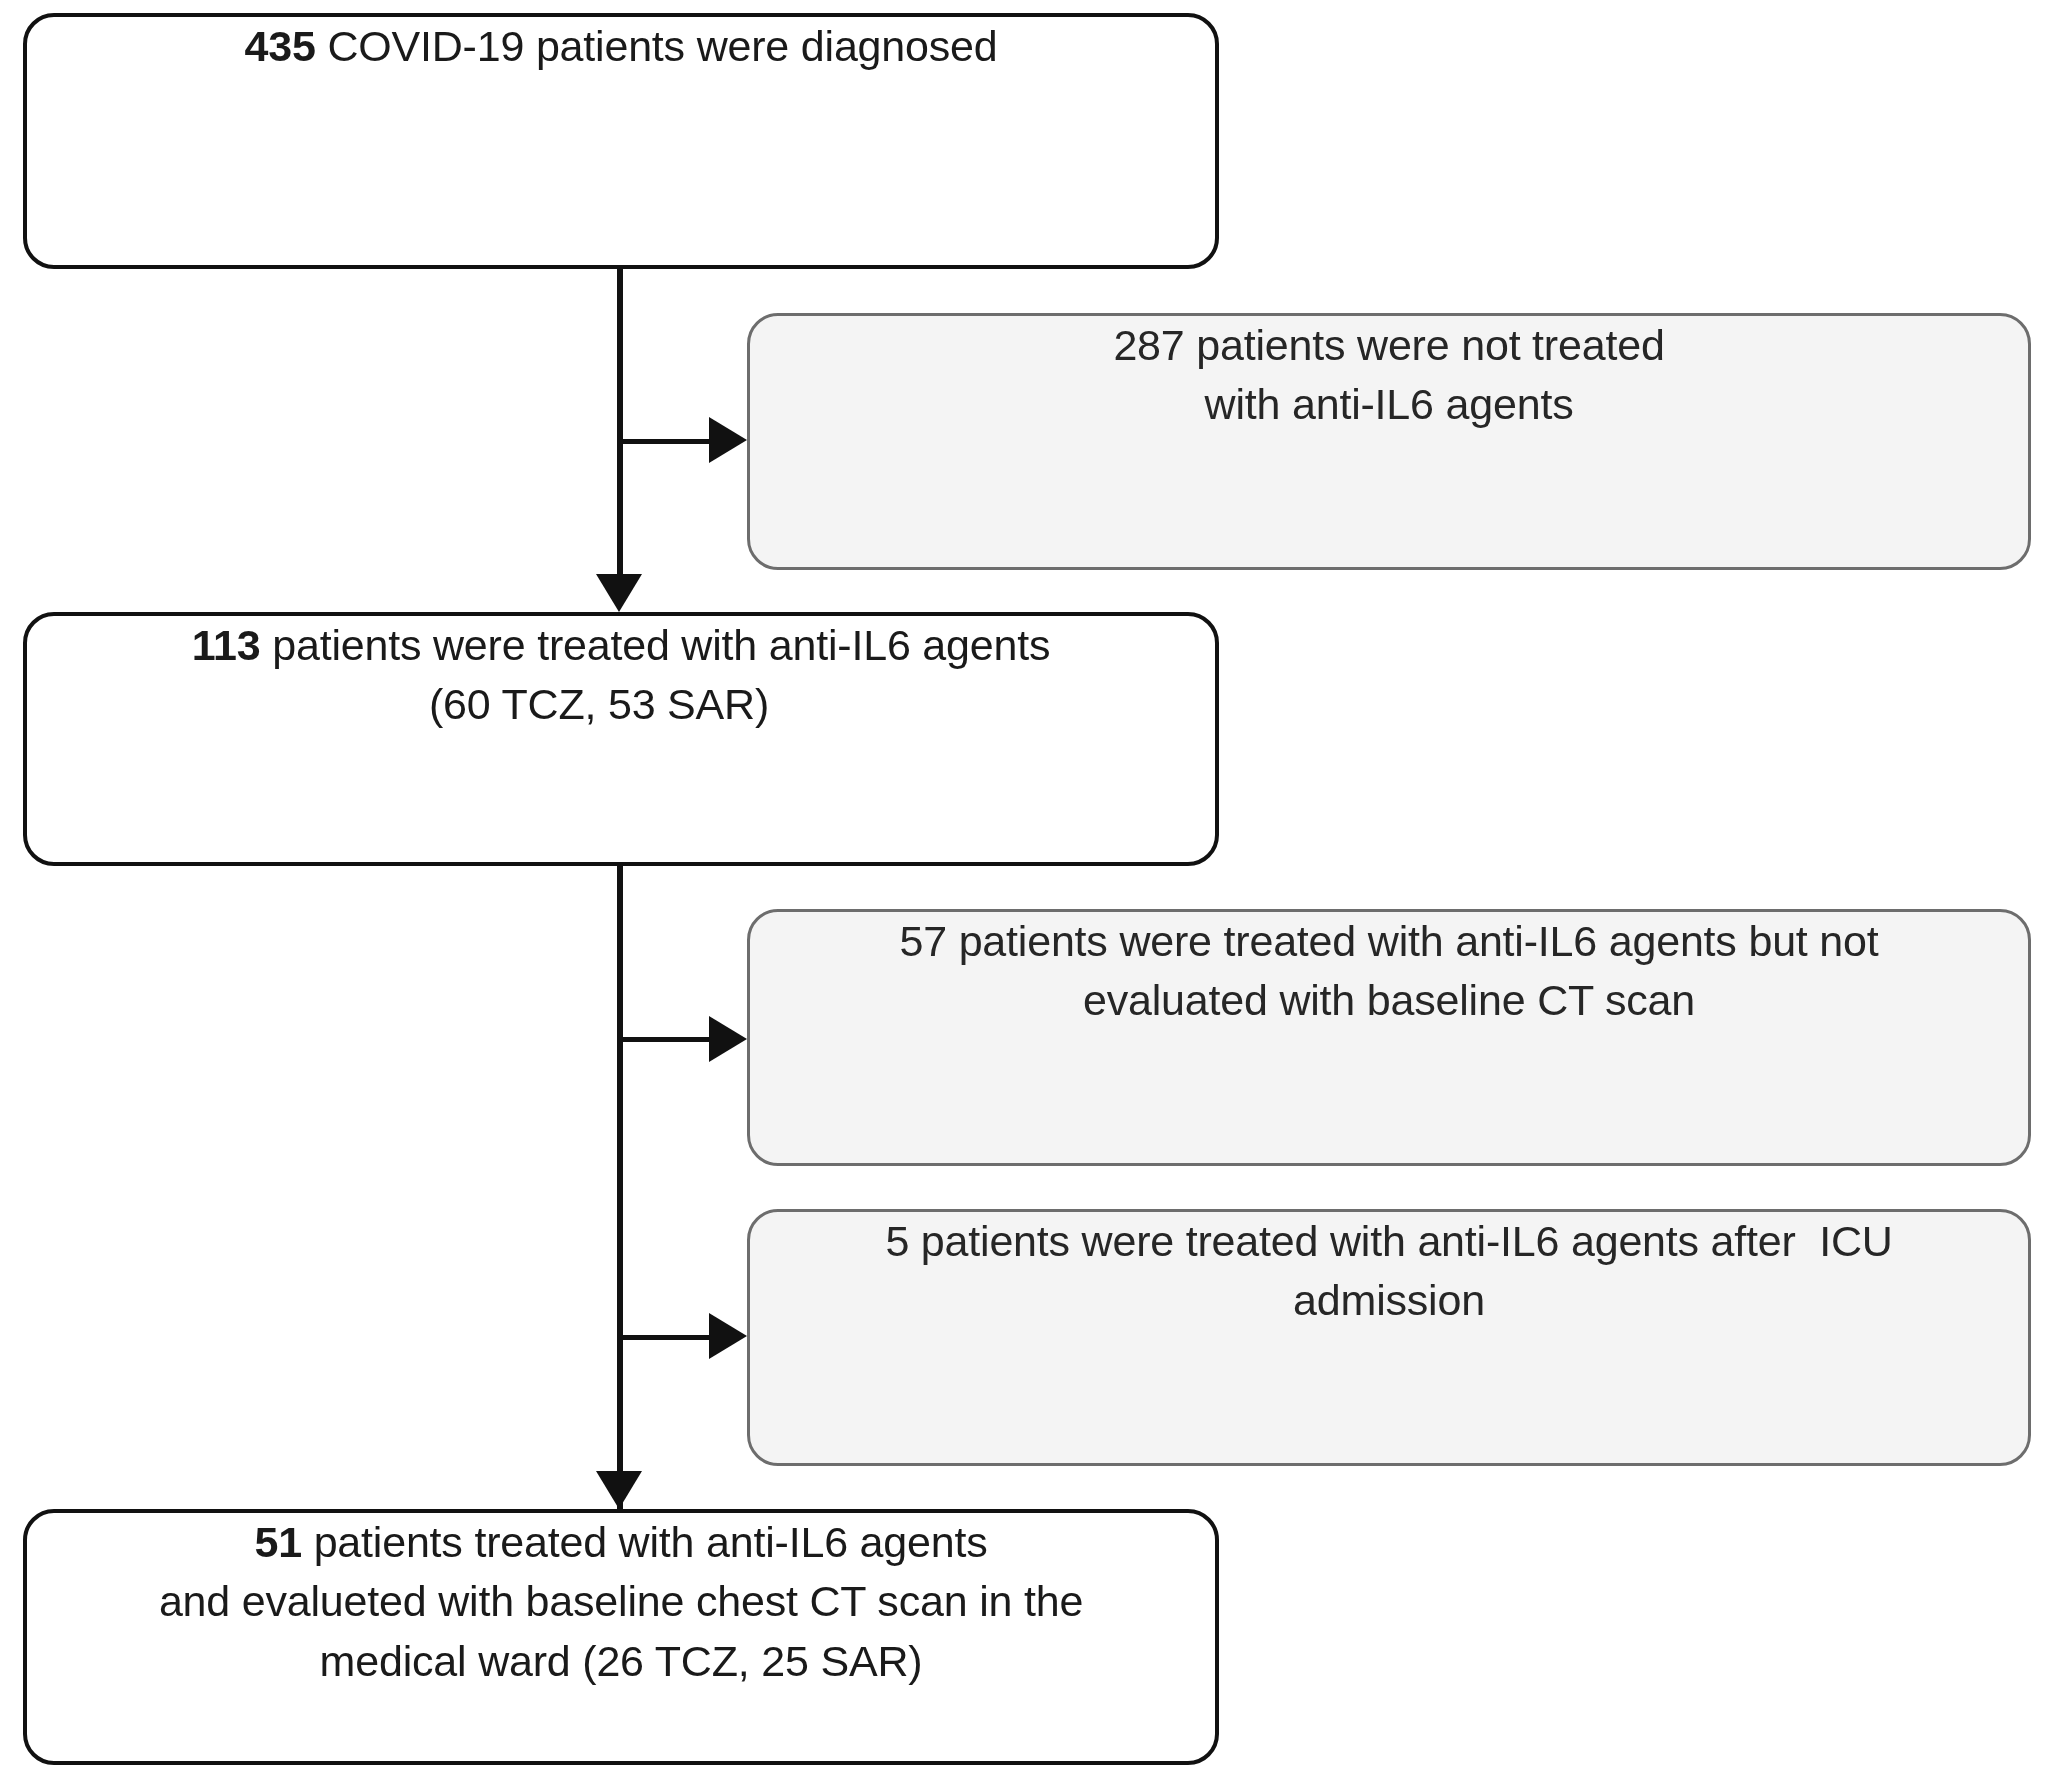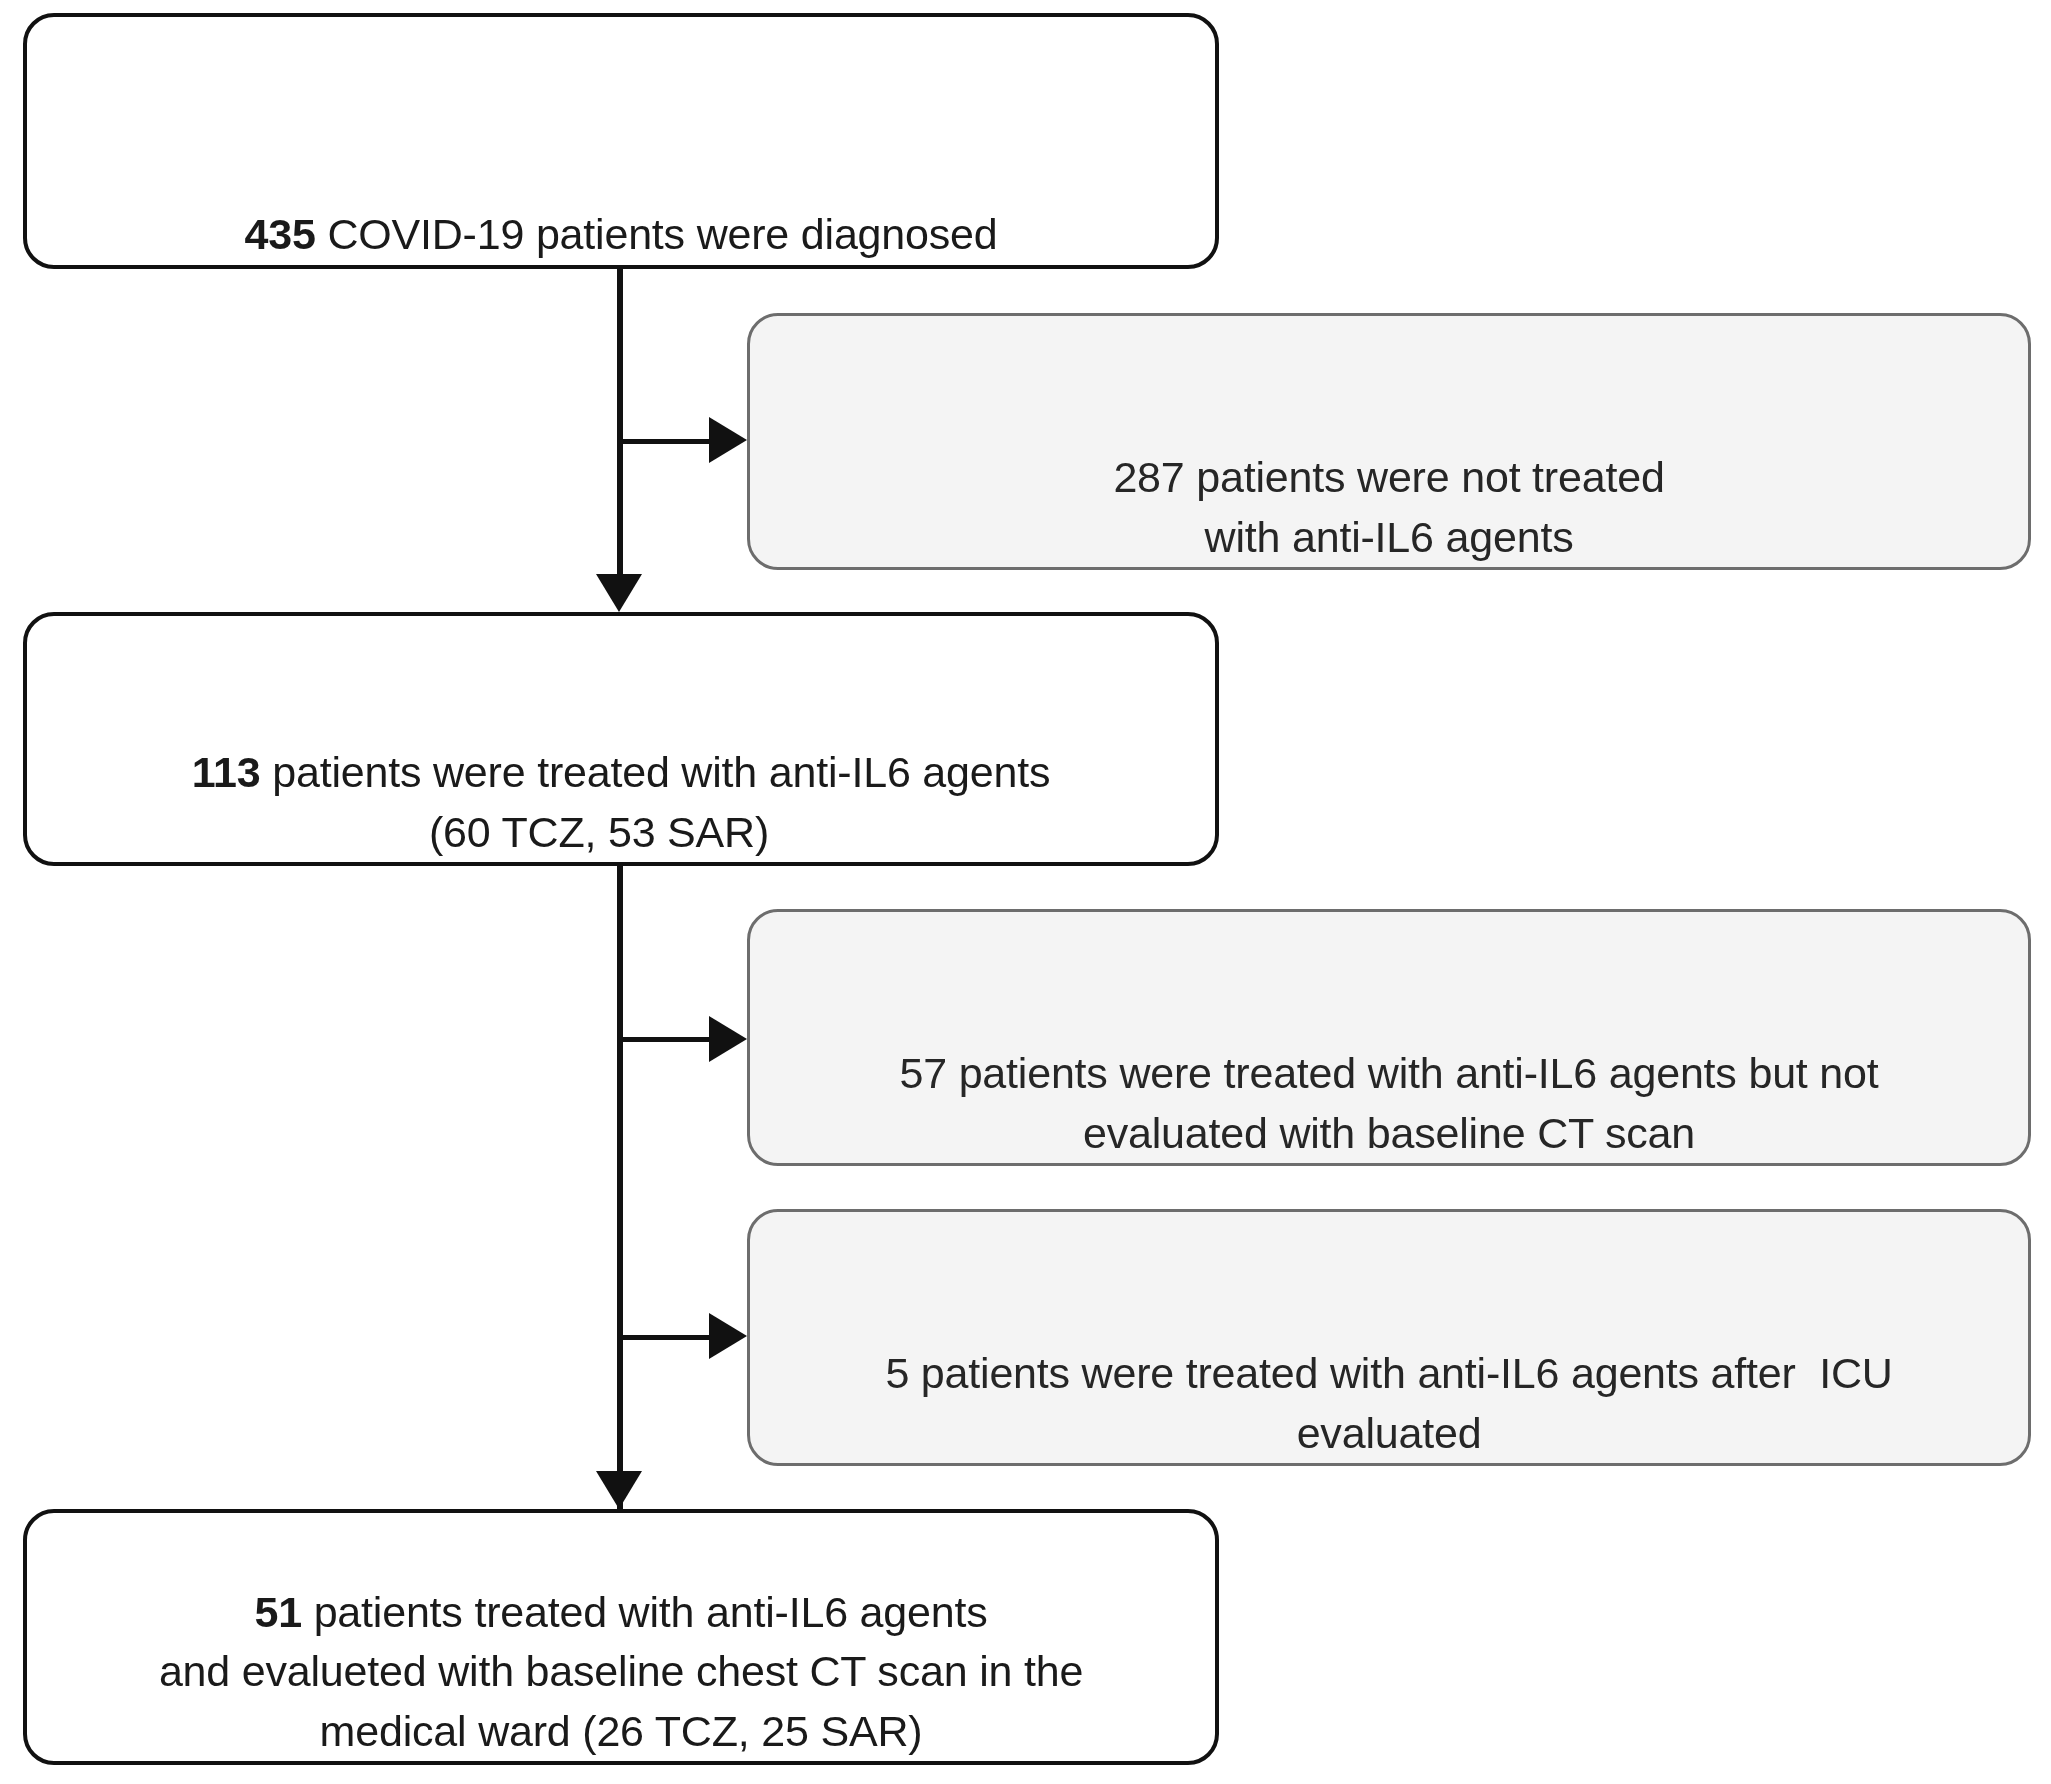"435 COVID-19 patients were diagnosed" .node { align-items: flex-end -> flex-start }
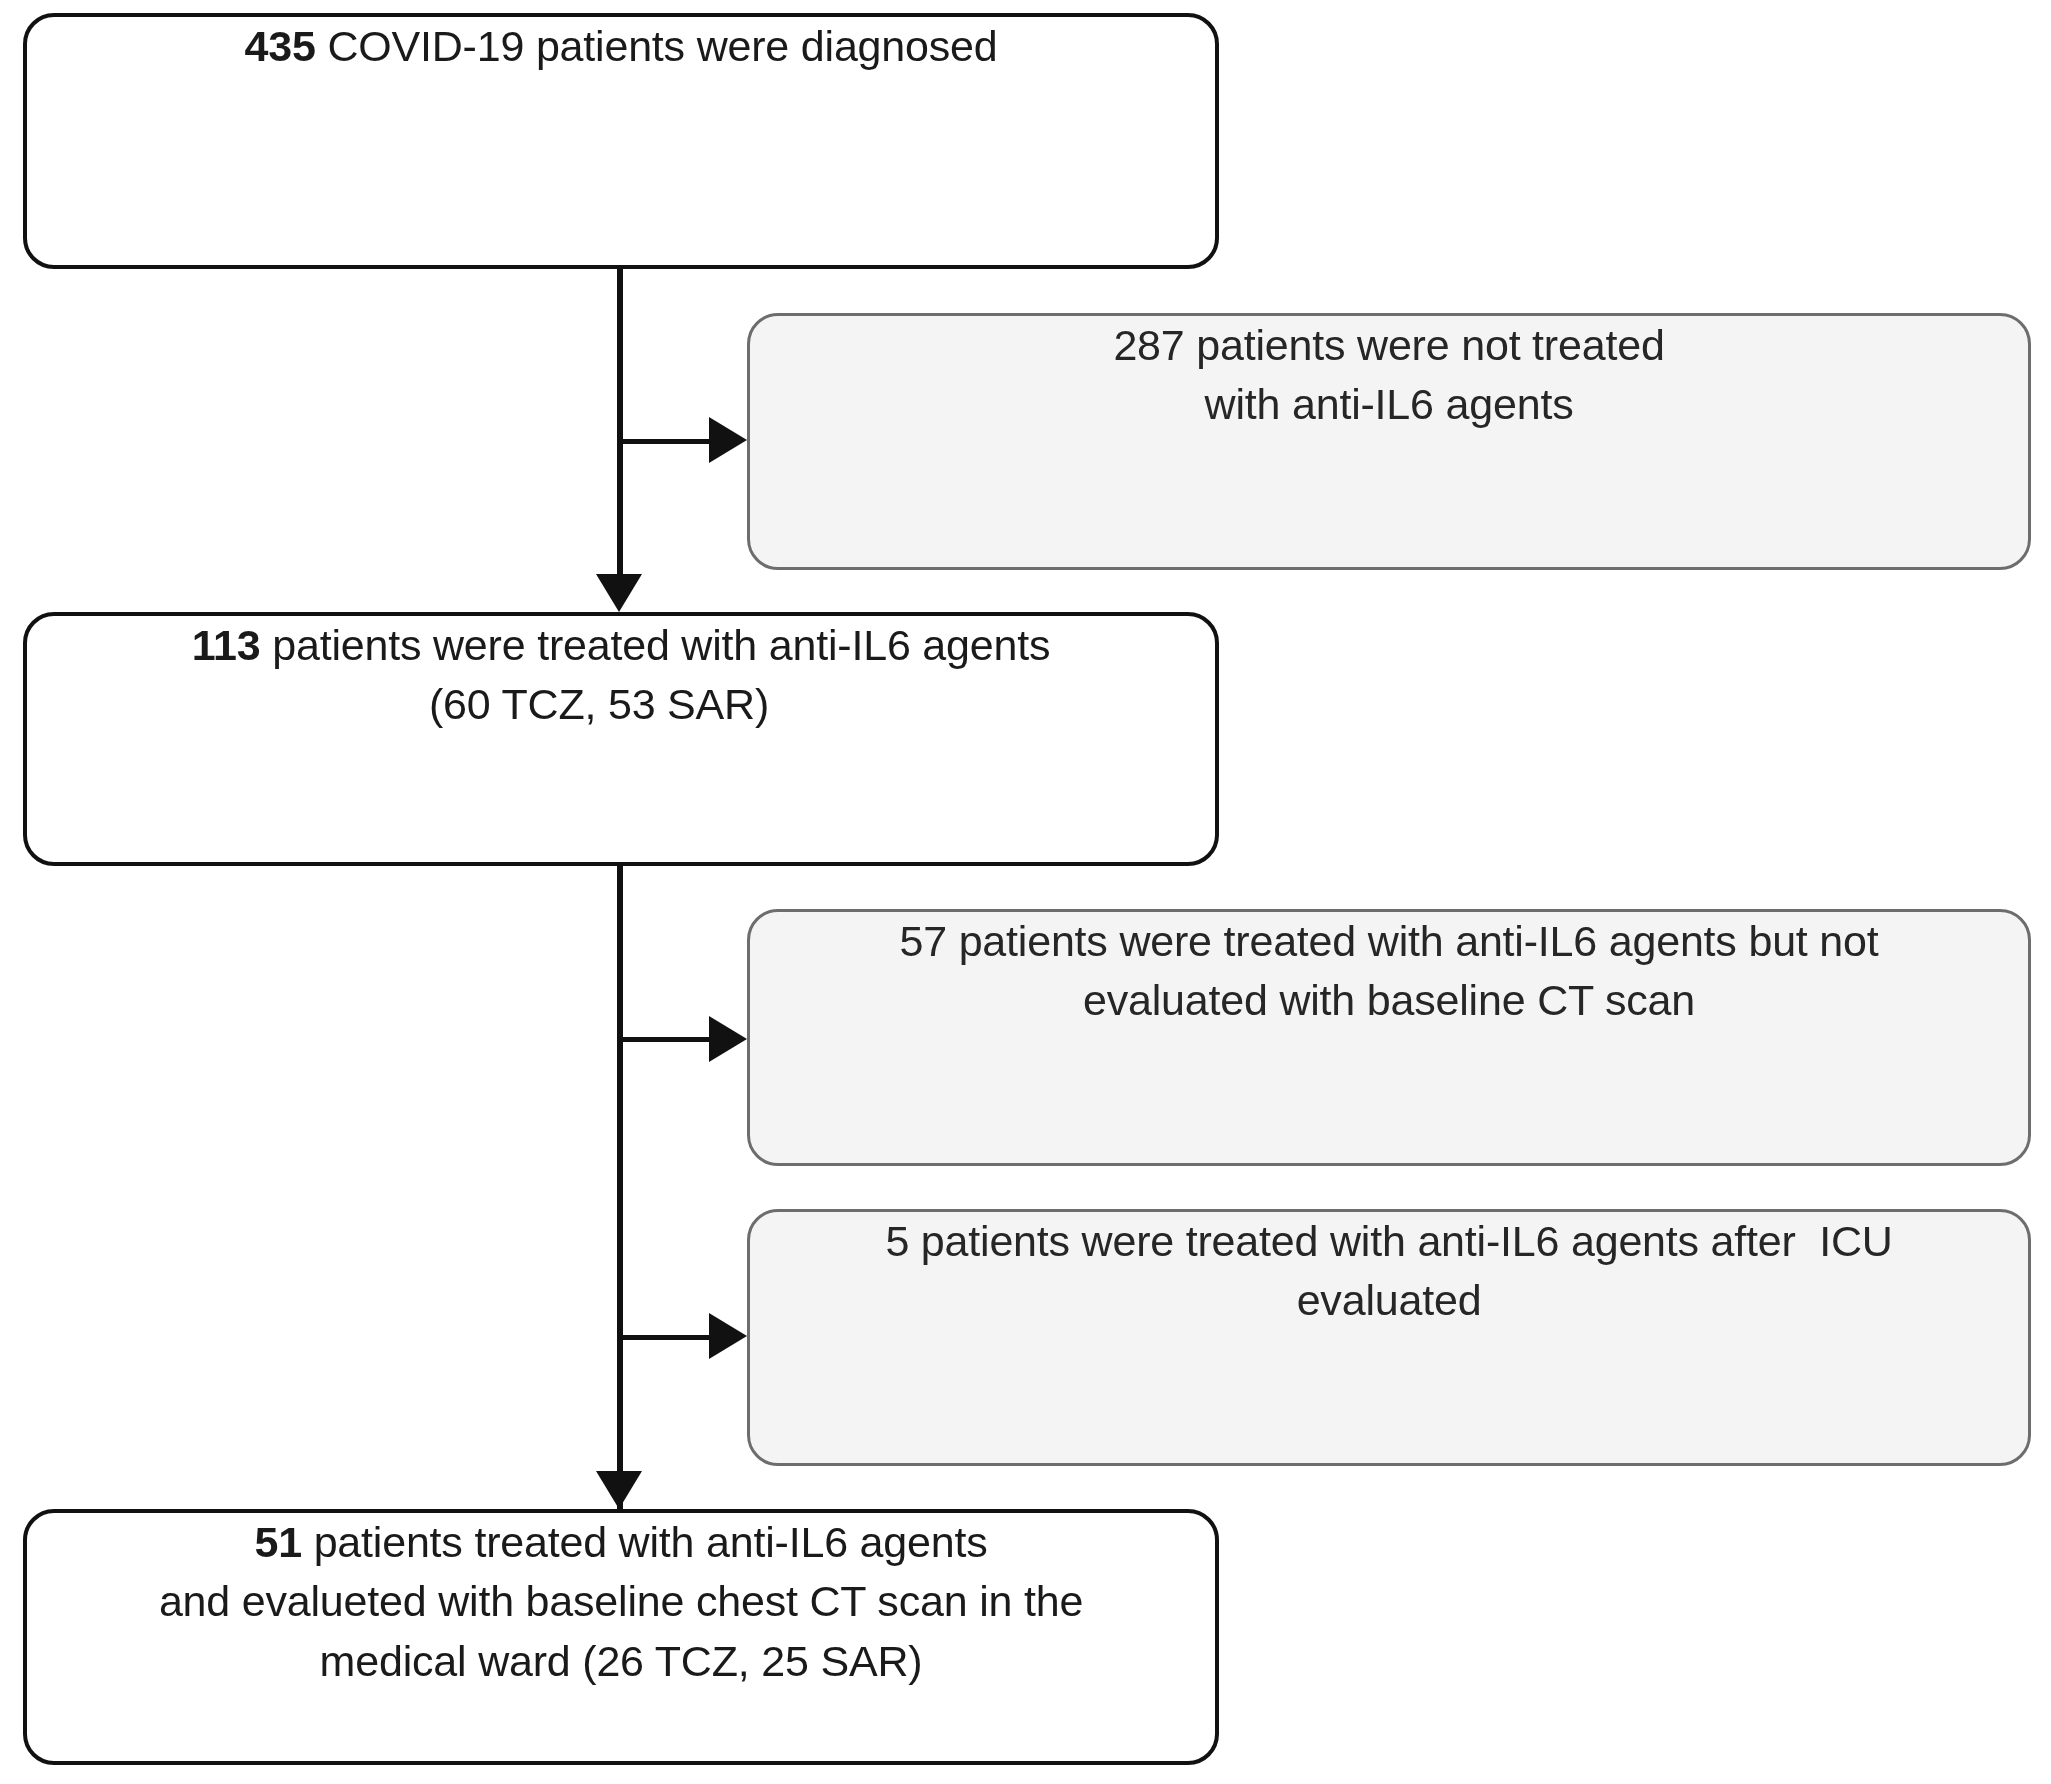"evaluated" div { text: evaluated -> admission }
